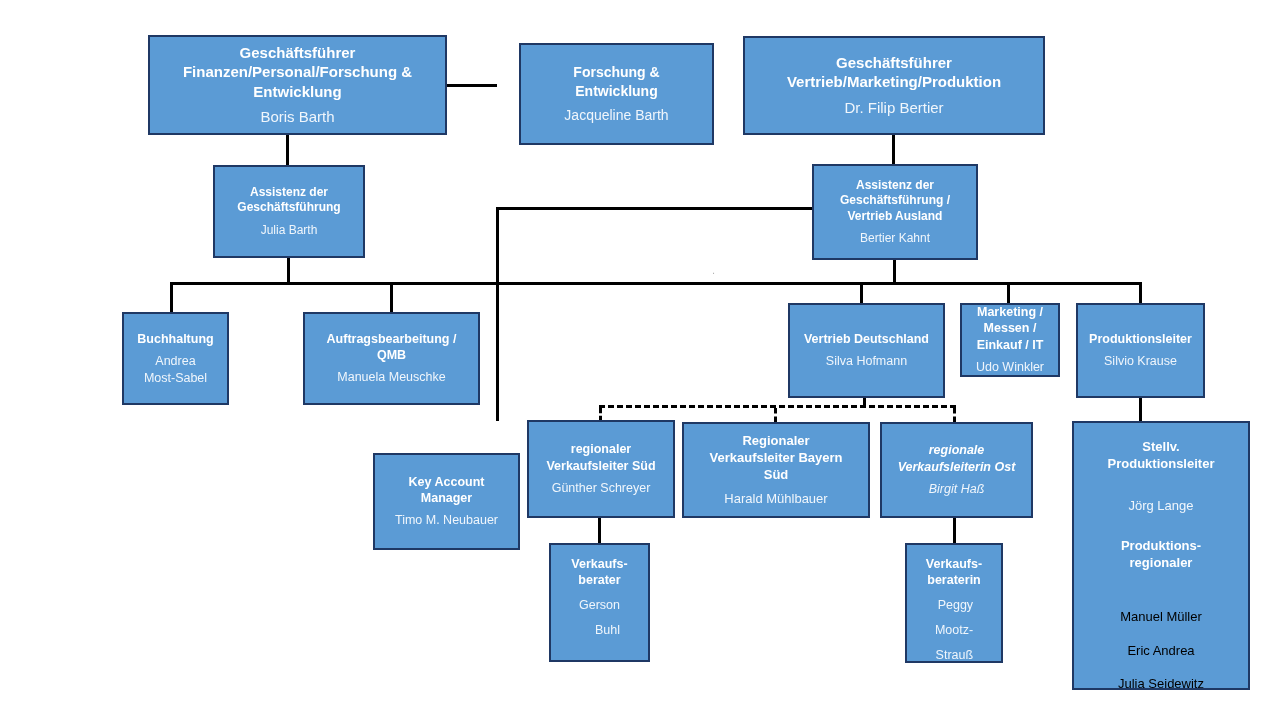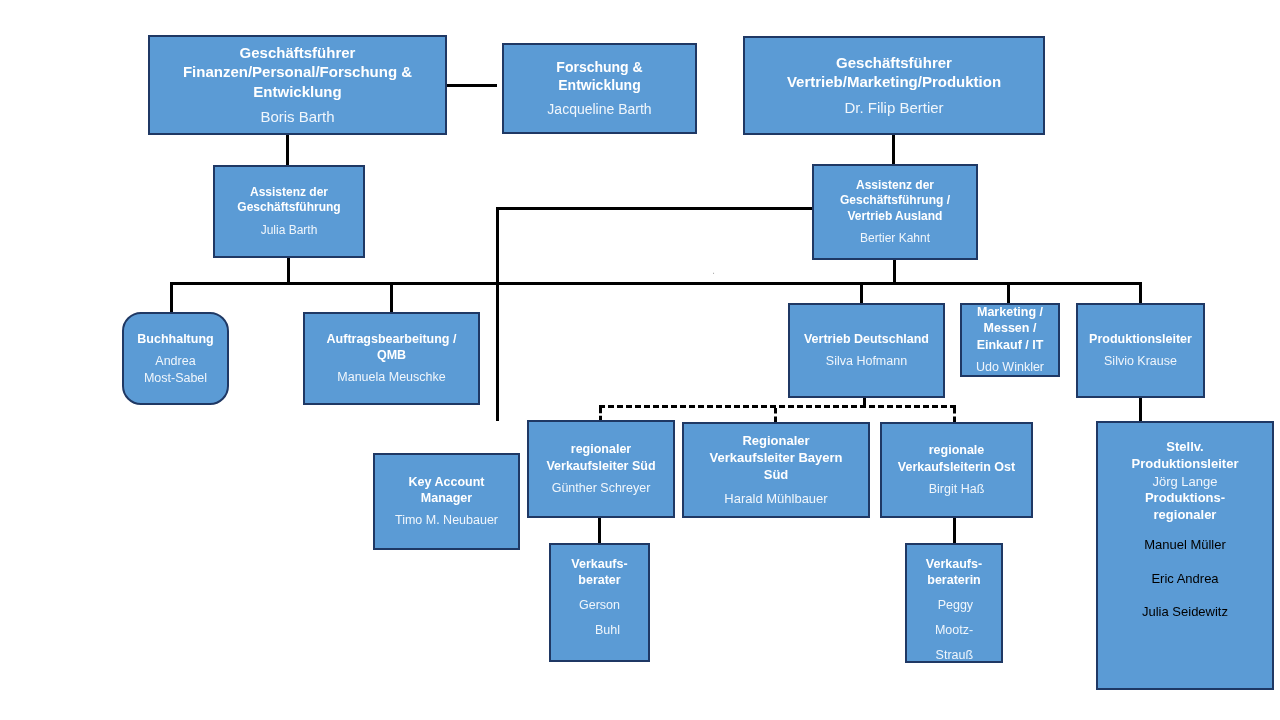"Forschung &" #n-fe { height: 91px -> 102px; left: 502px -> 519px }
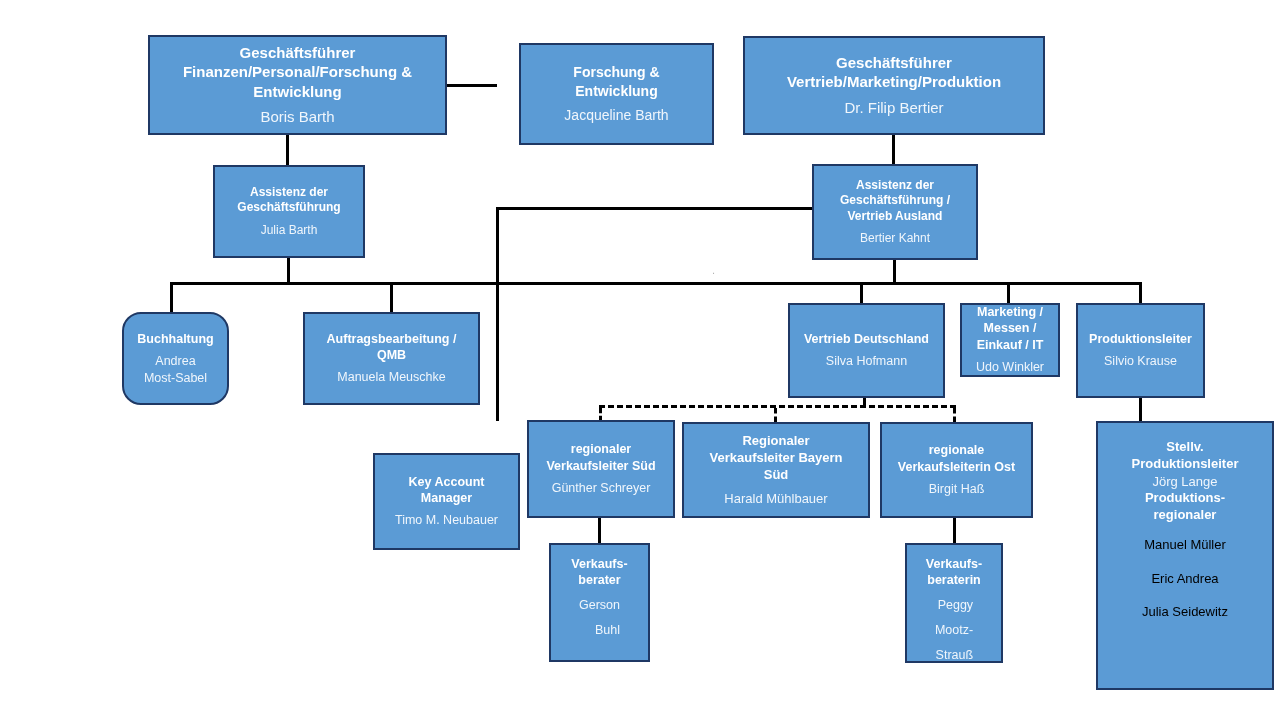"Buchhaltung" #n-buch { border-radius: 19px -> none }
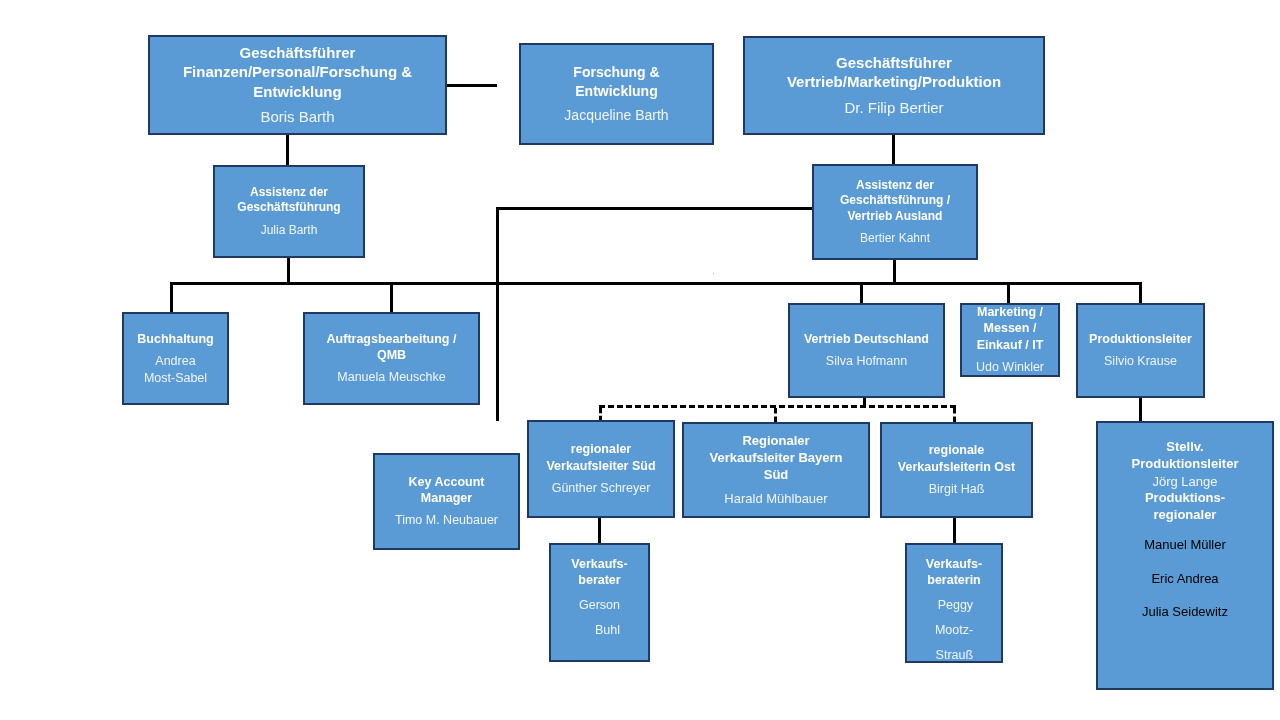"regionale" #n-rvo { font-style: none -> italic }
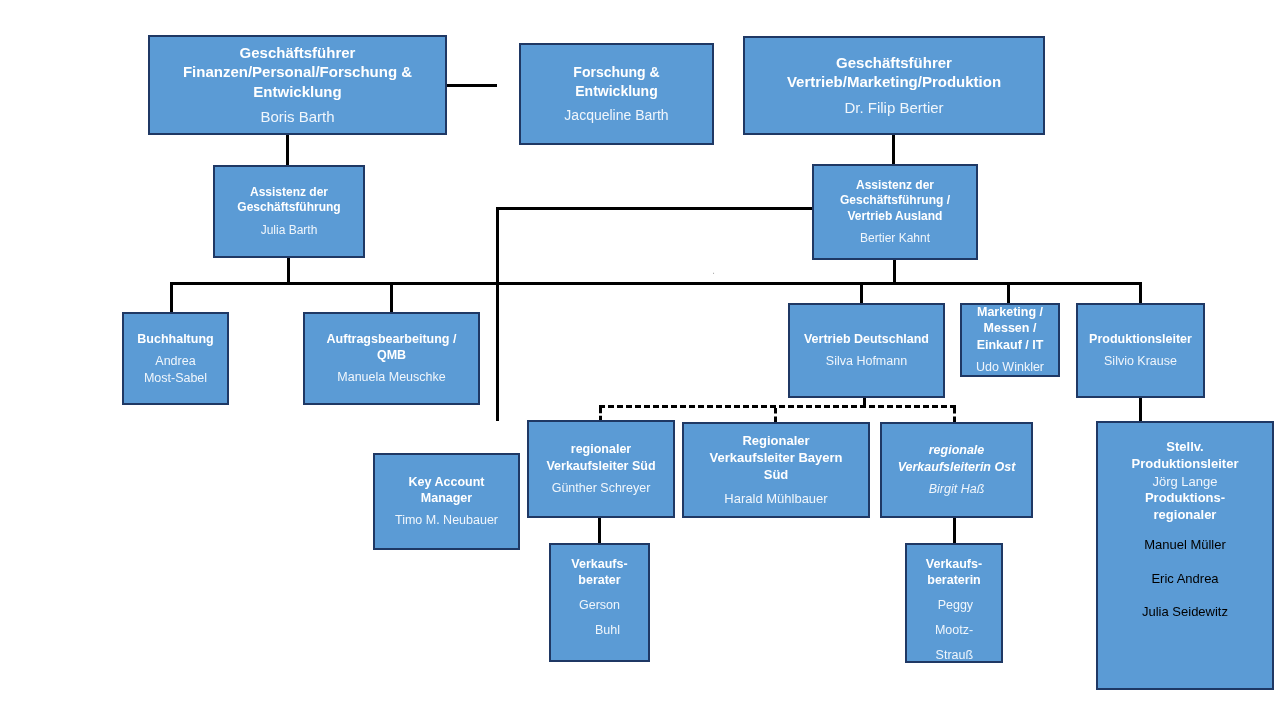"Stellv." #n-stellv { gap: 0 -> 24px; left: 1096px -> 1072px }
